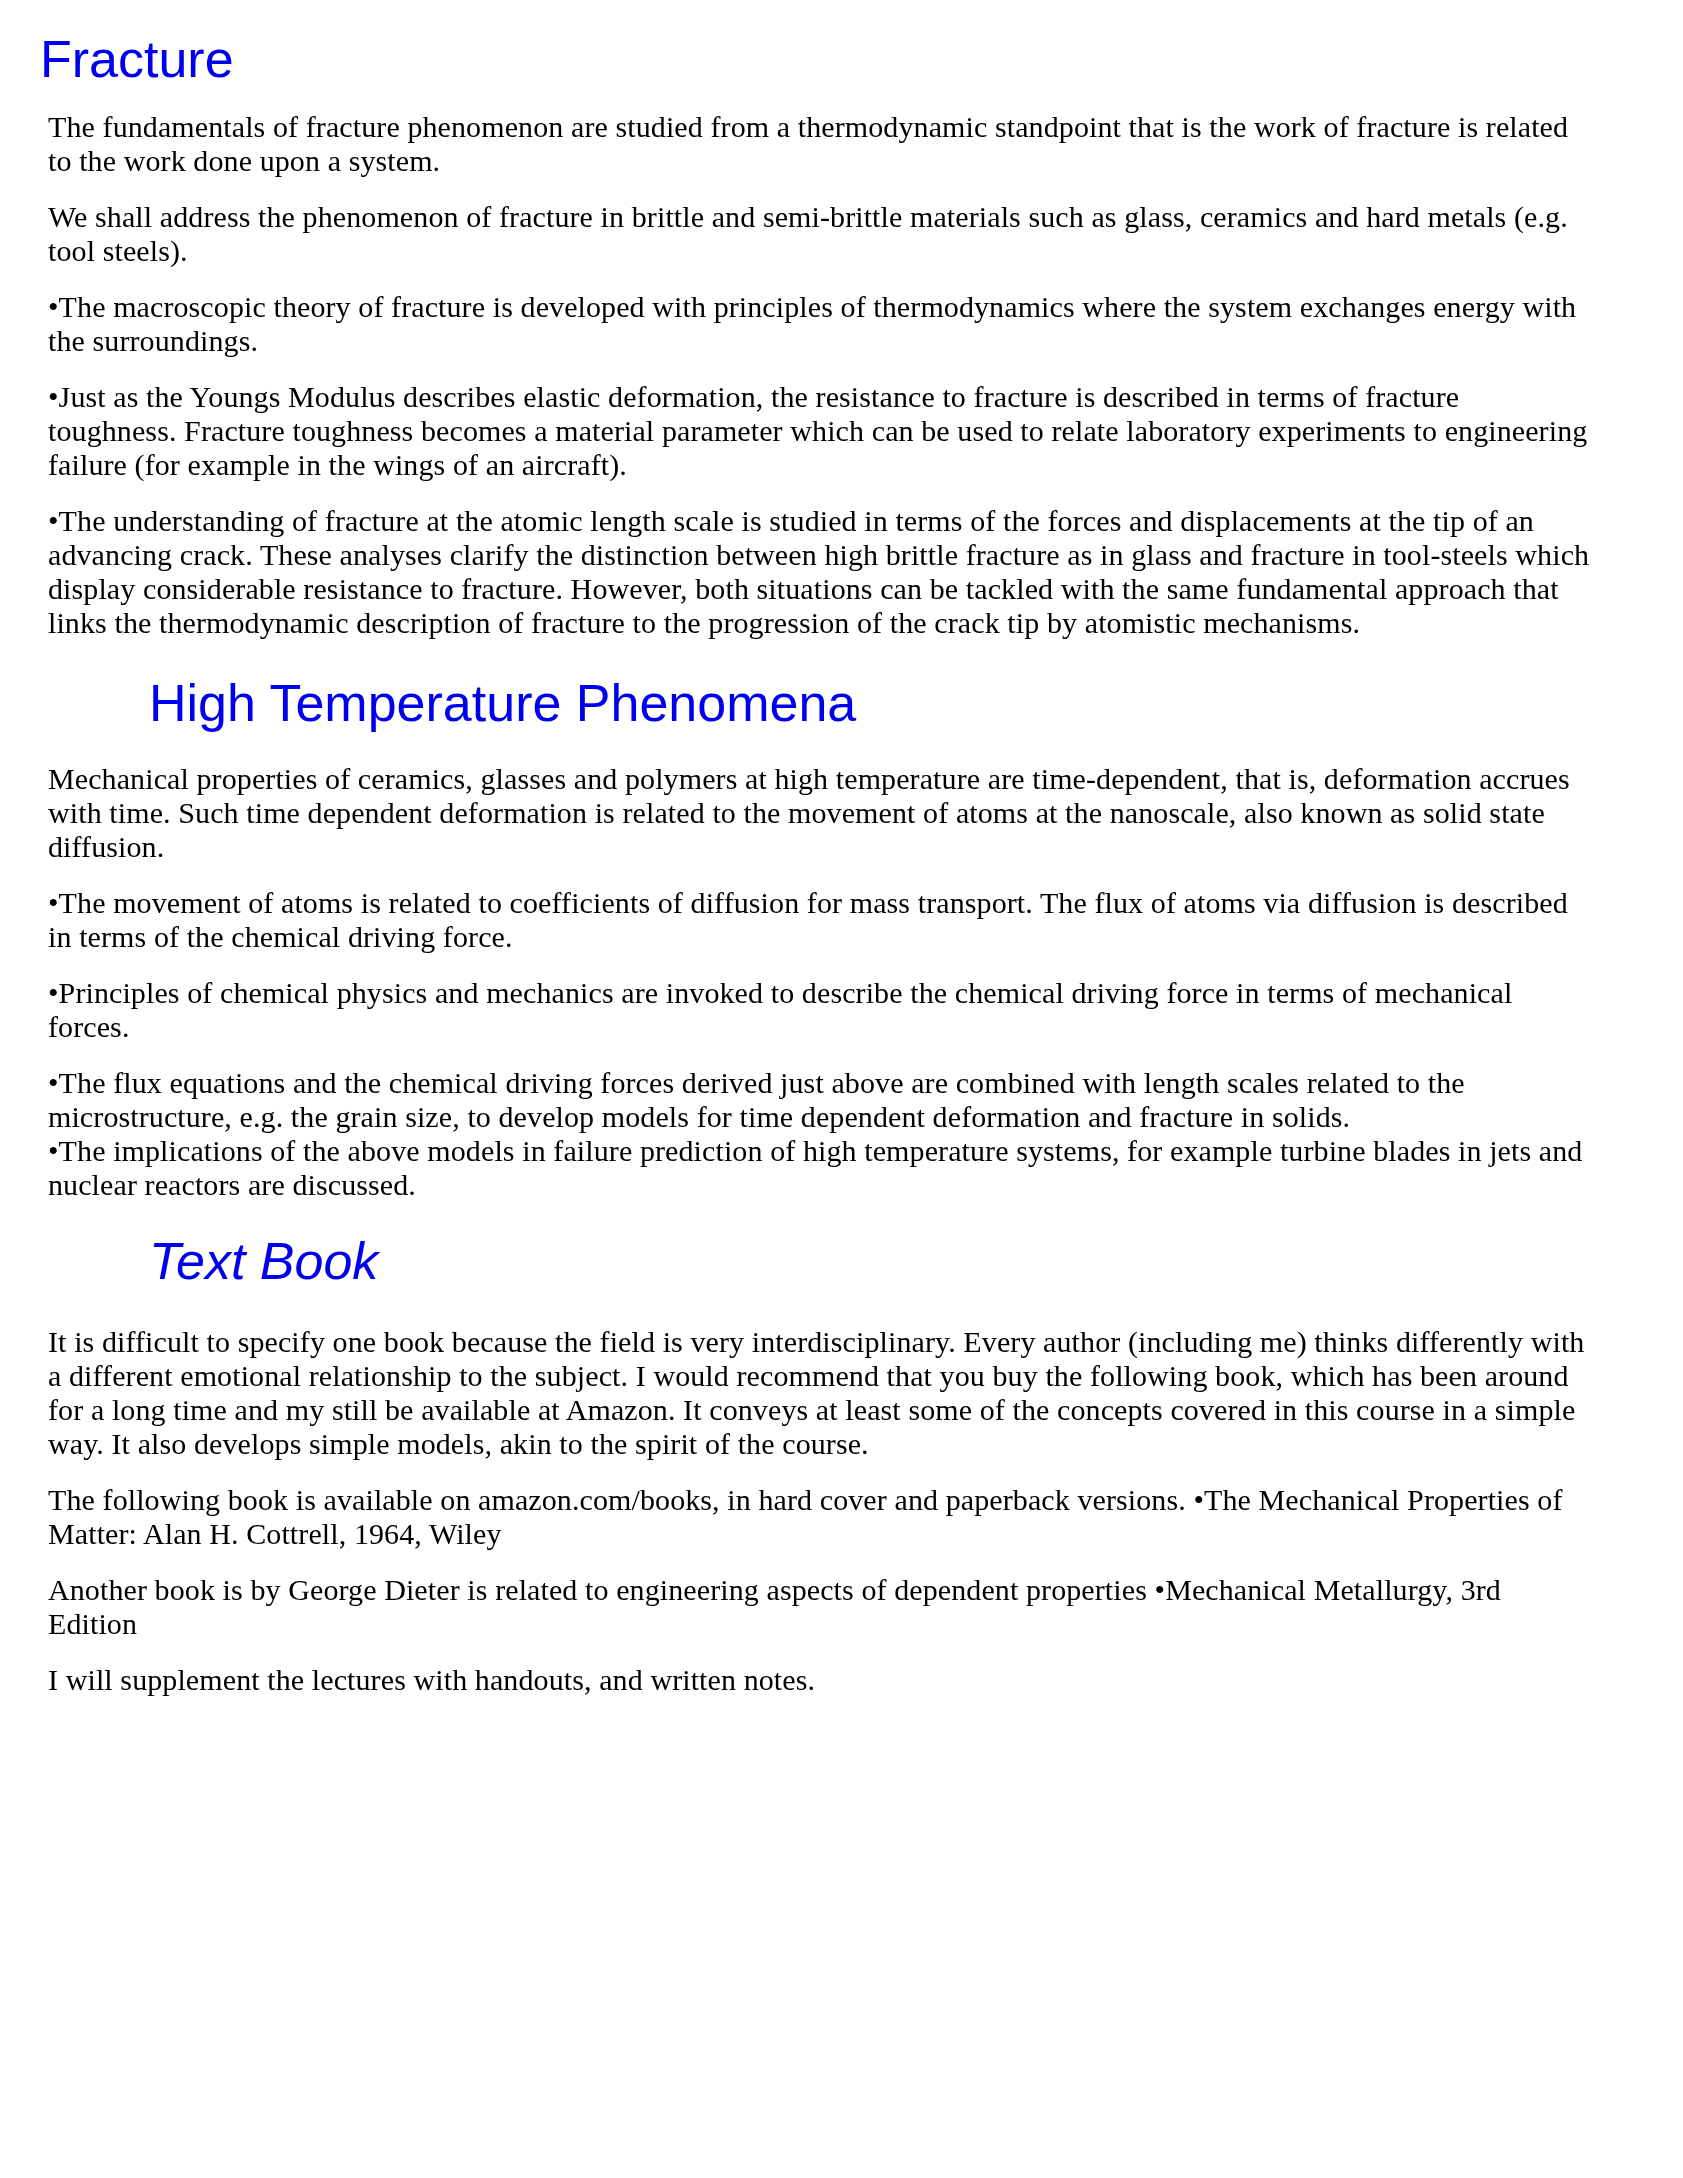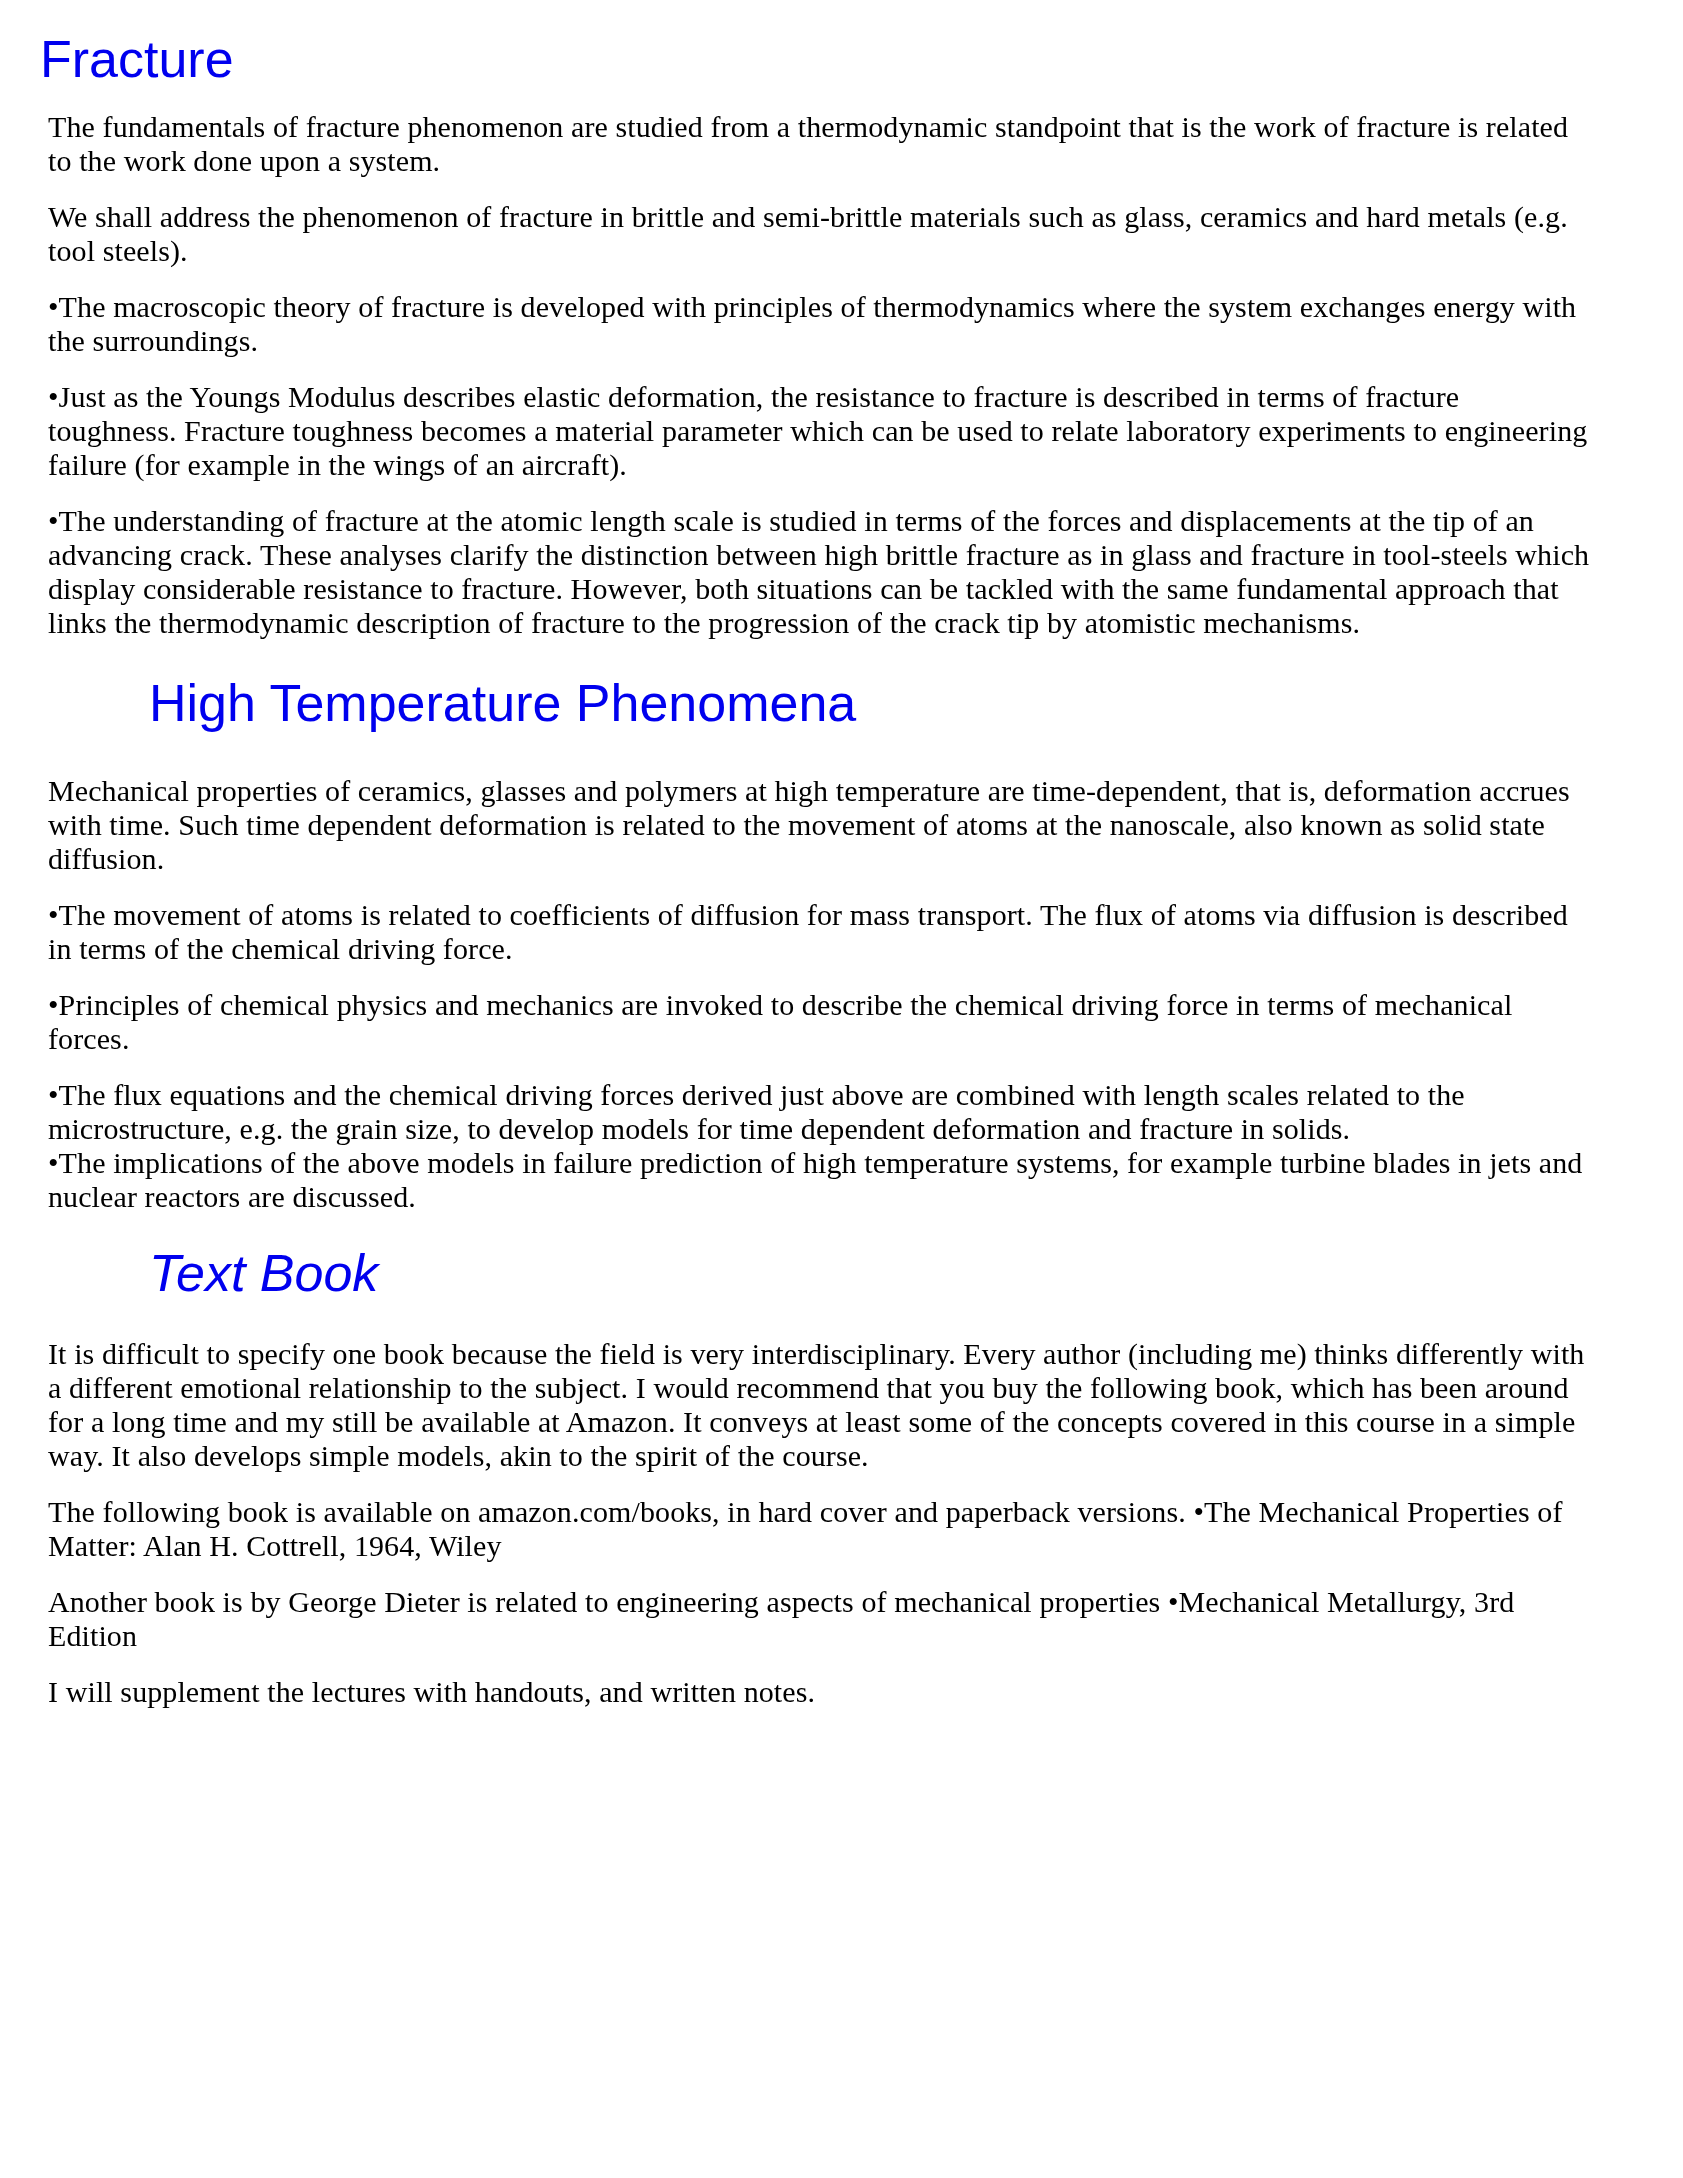"High Temperature Phenomena" h1.heading.indented { margin-bottom: 42px -> 30px }
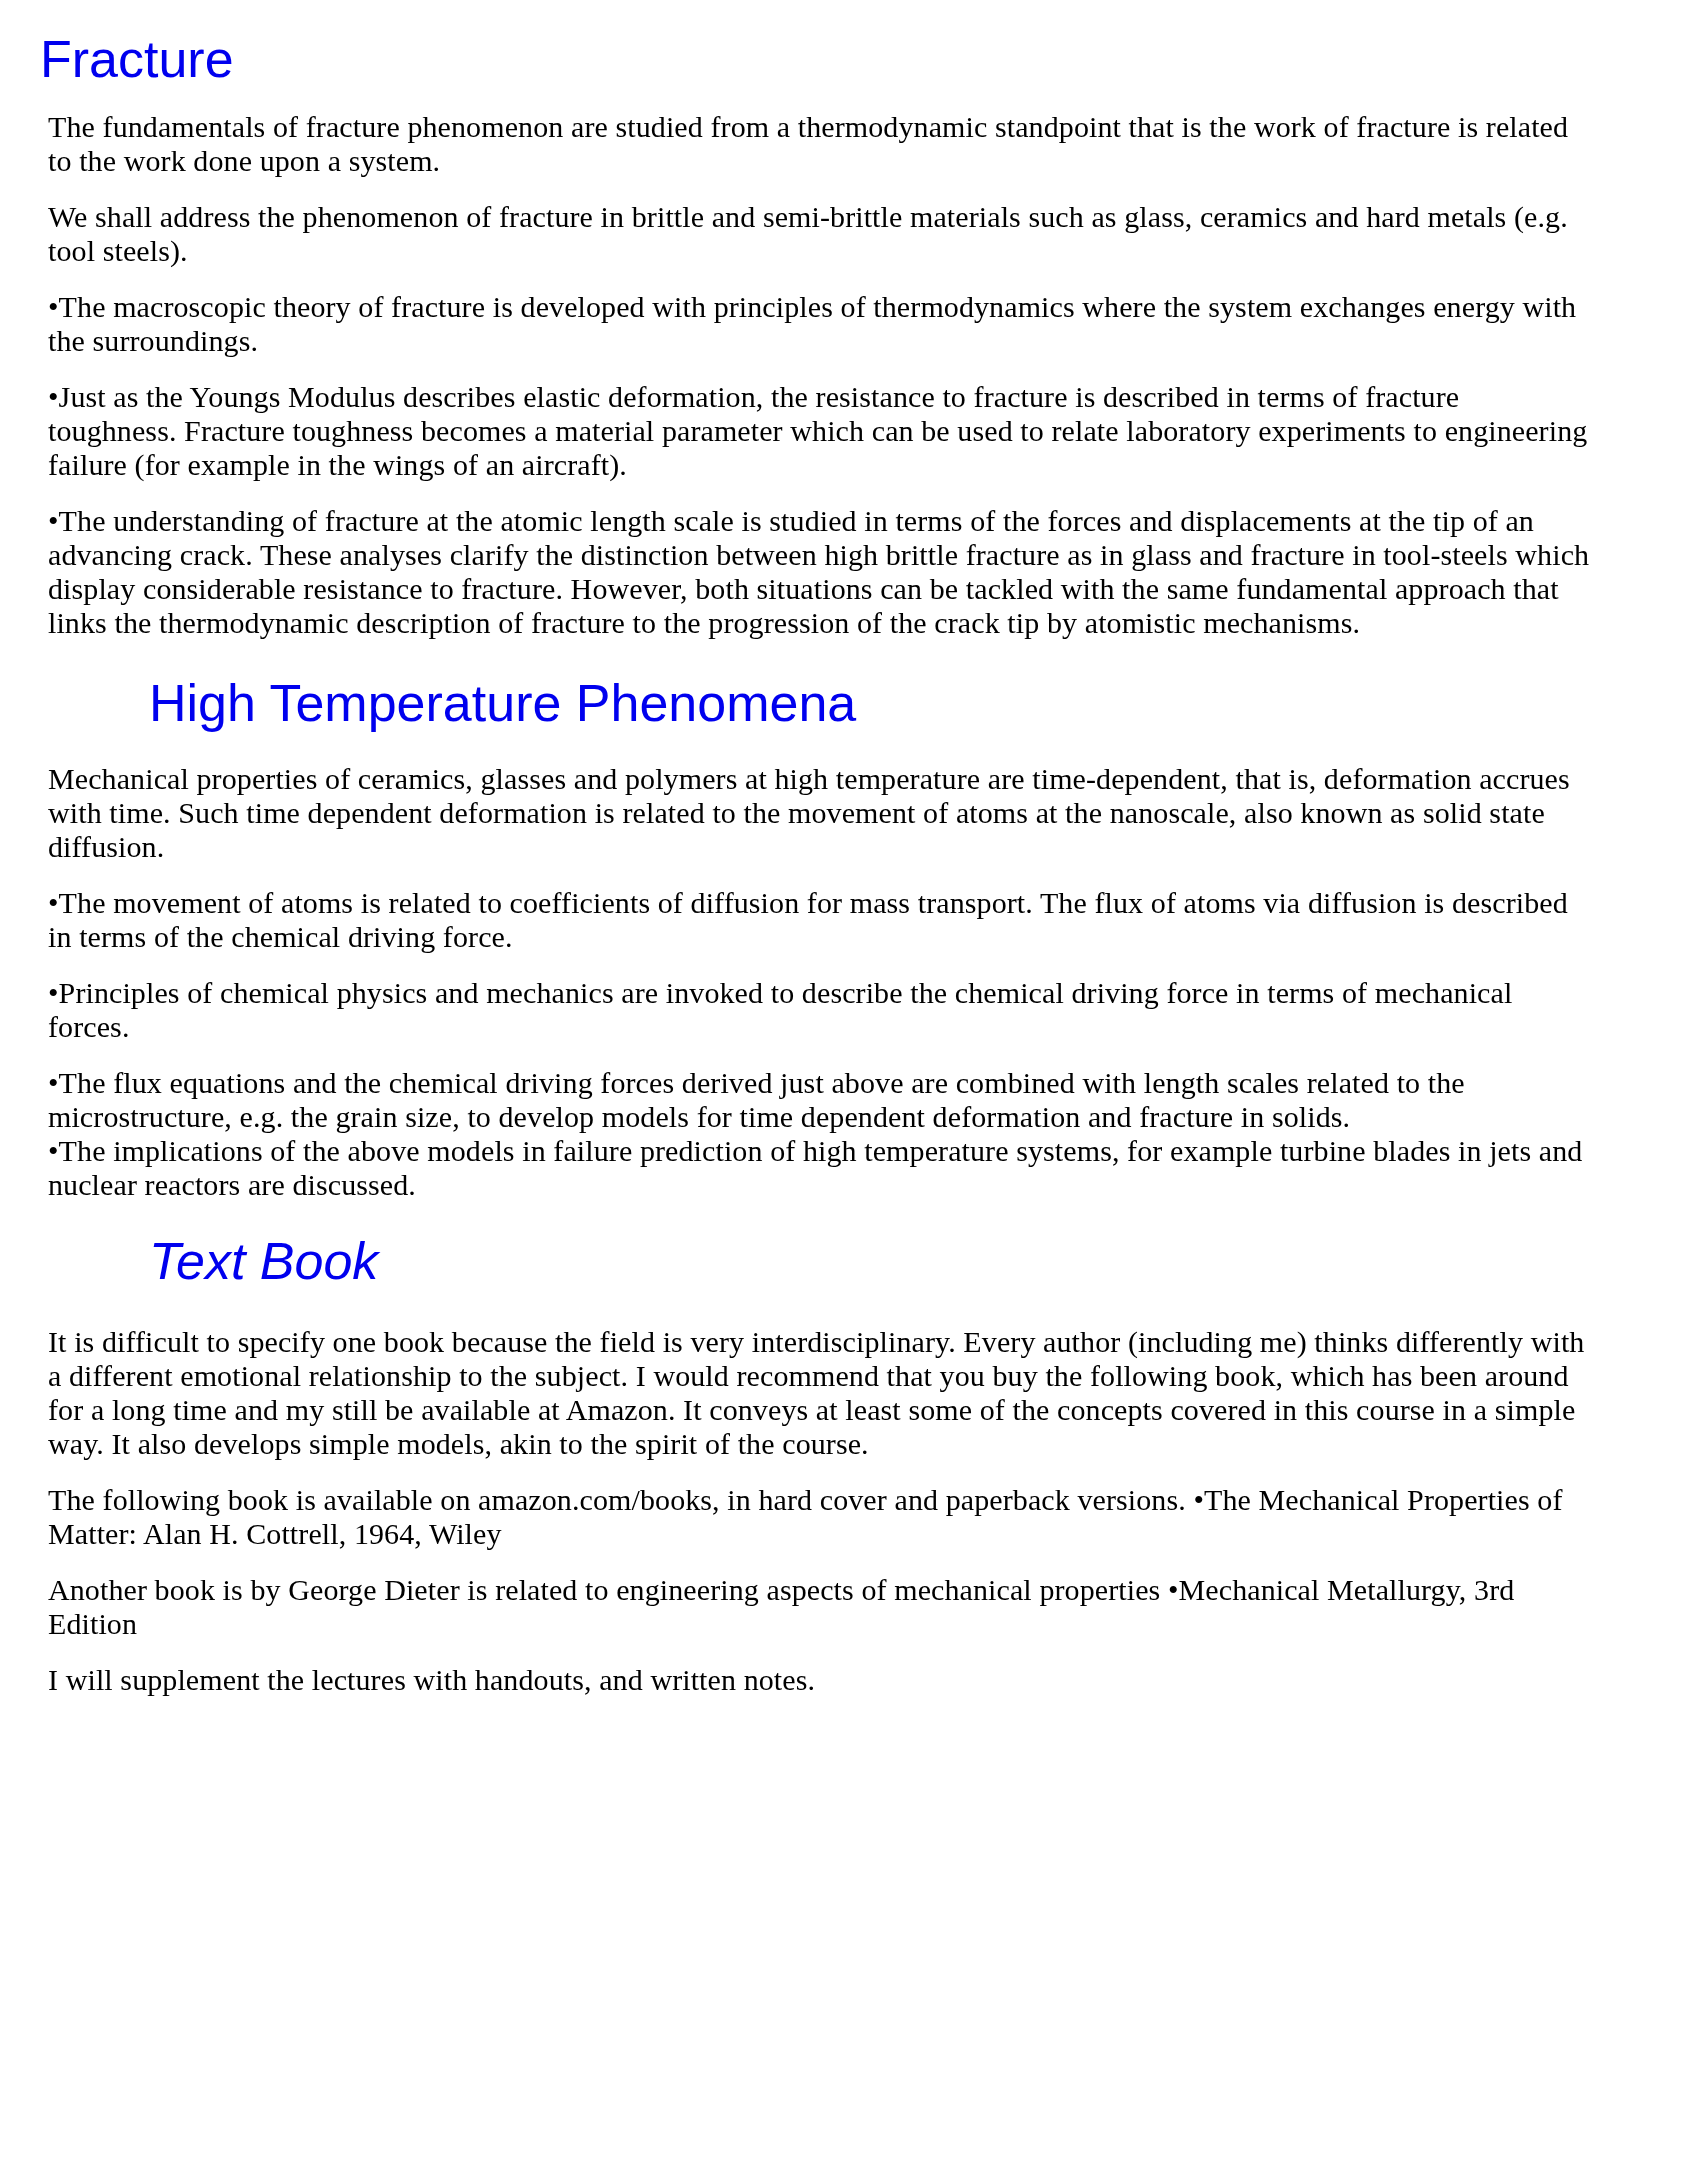"Another book is by George" p.body-text { text: mechanical -> dependent }
